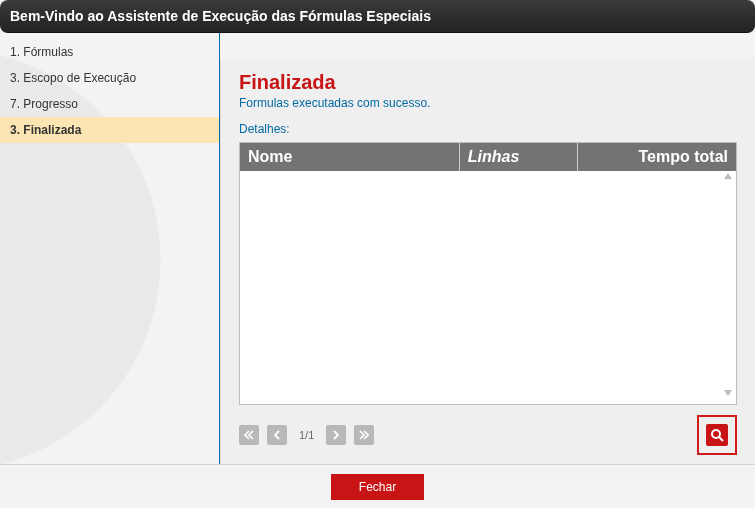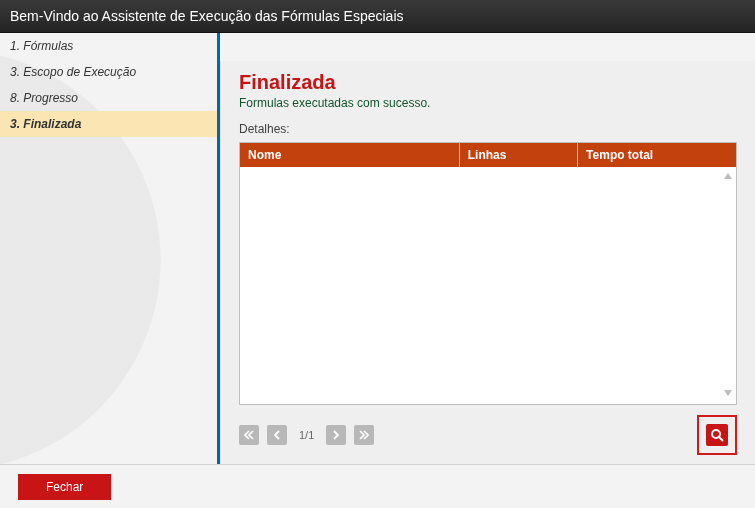"Bem-Vindo ao Assistente de Execução" .titlebar { border-radius: none -> 8px; font-weight: normal -> bold }
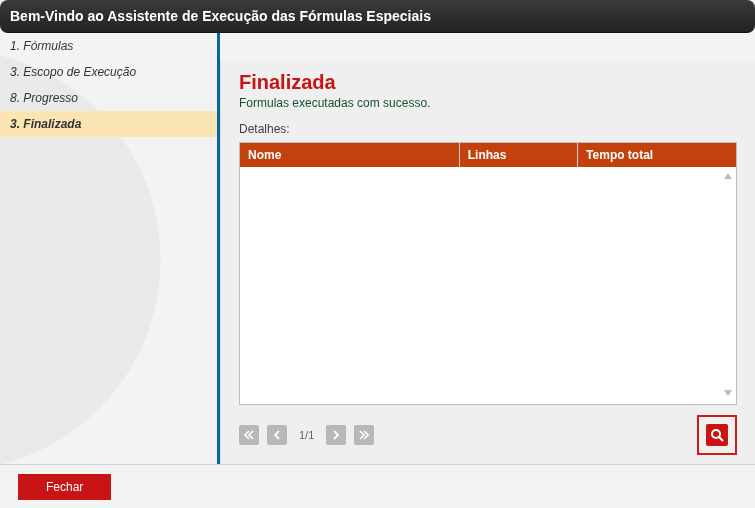"1. Fórmulas" .sidebar { border-right: 3px solid #0369a1 -> 1px solid #0369a1; font-style: italic -> none; padding-top: none -> 6px }
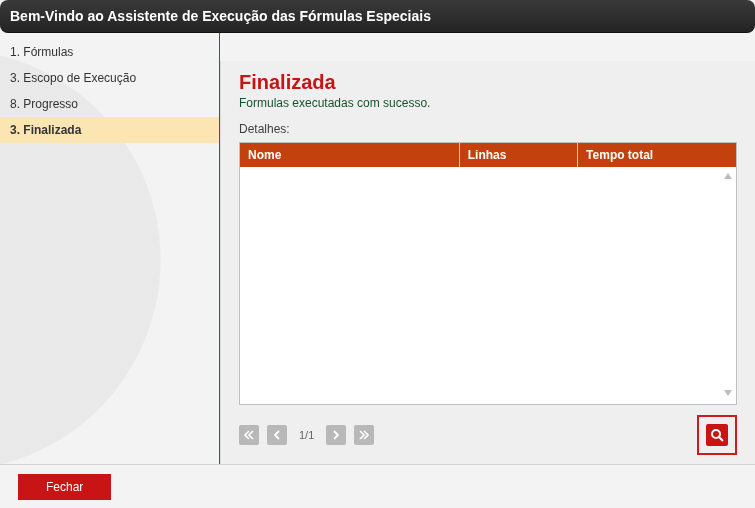"8. Progresso" div.sidebar-item { text: 8 -> 7 }
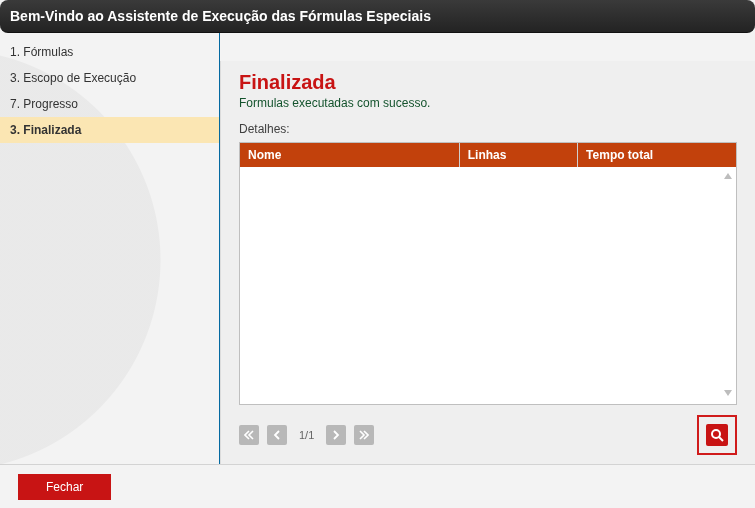"Formulas executadas com sucesso." .page-subtitle { color: #14532d -> #0369a1 }
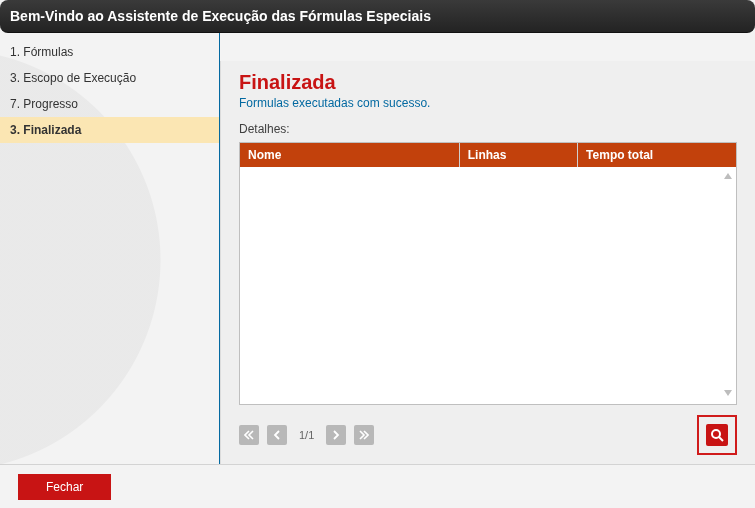"Detalhes:" .section-label { color: #404040 -> #0369a1 }
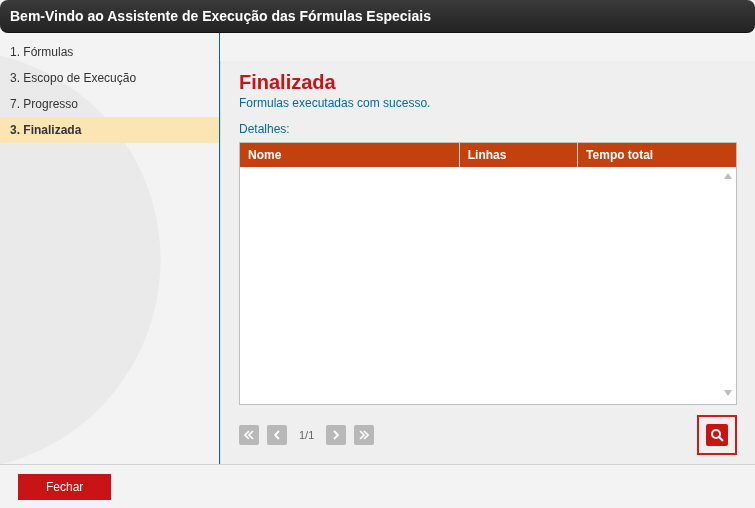"Nome" .thead { background: #c2410c -> #737373; font-size: 12px -> 16px }
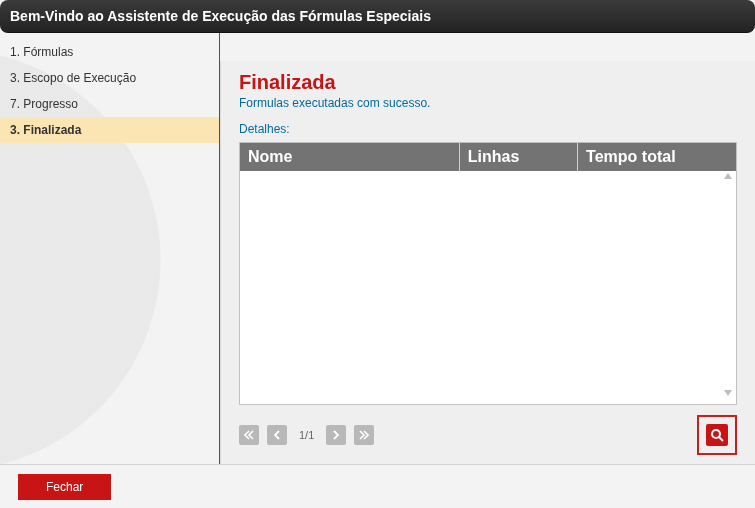"Linhas" .col-linhas { font-style: none -> italic }
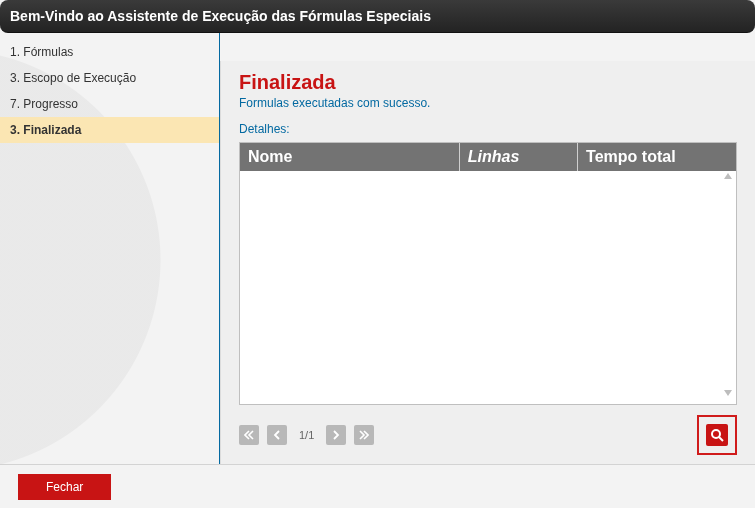"Tempo total" .col-tempo { text-align: none -> right }
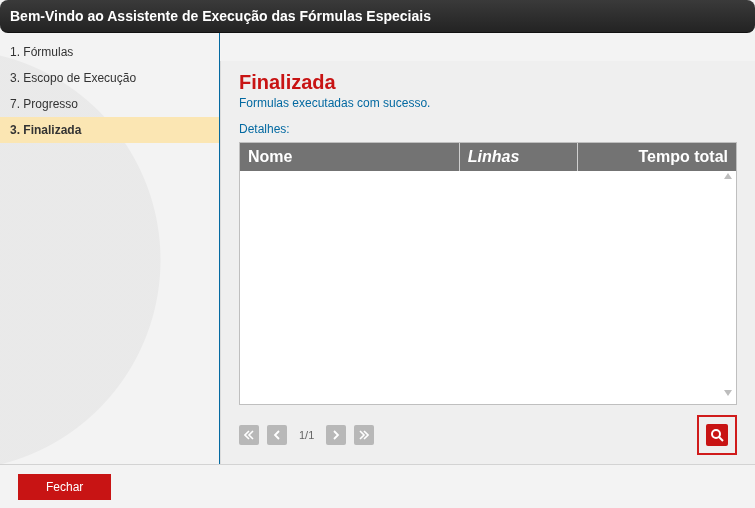"Fechar" .footer { justify-content: flex-start -> center }
